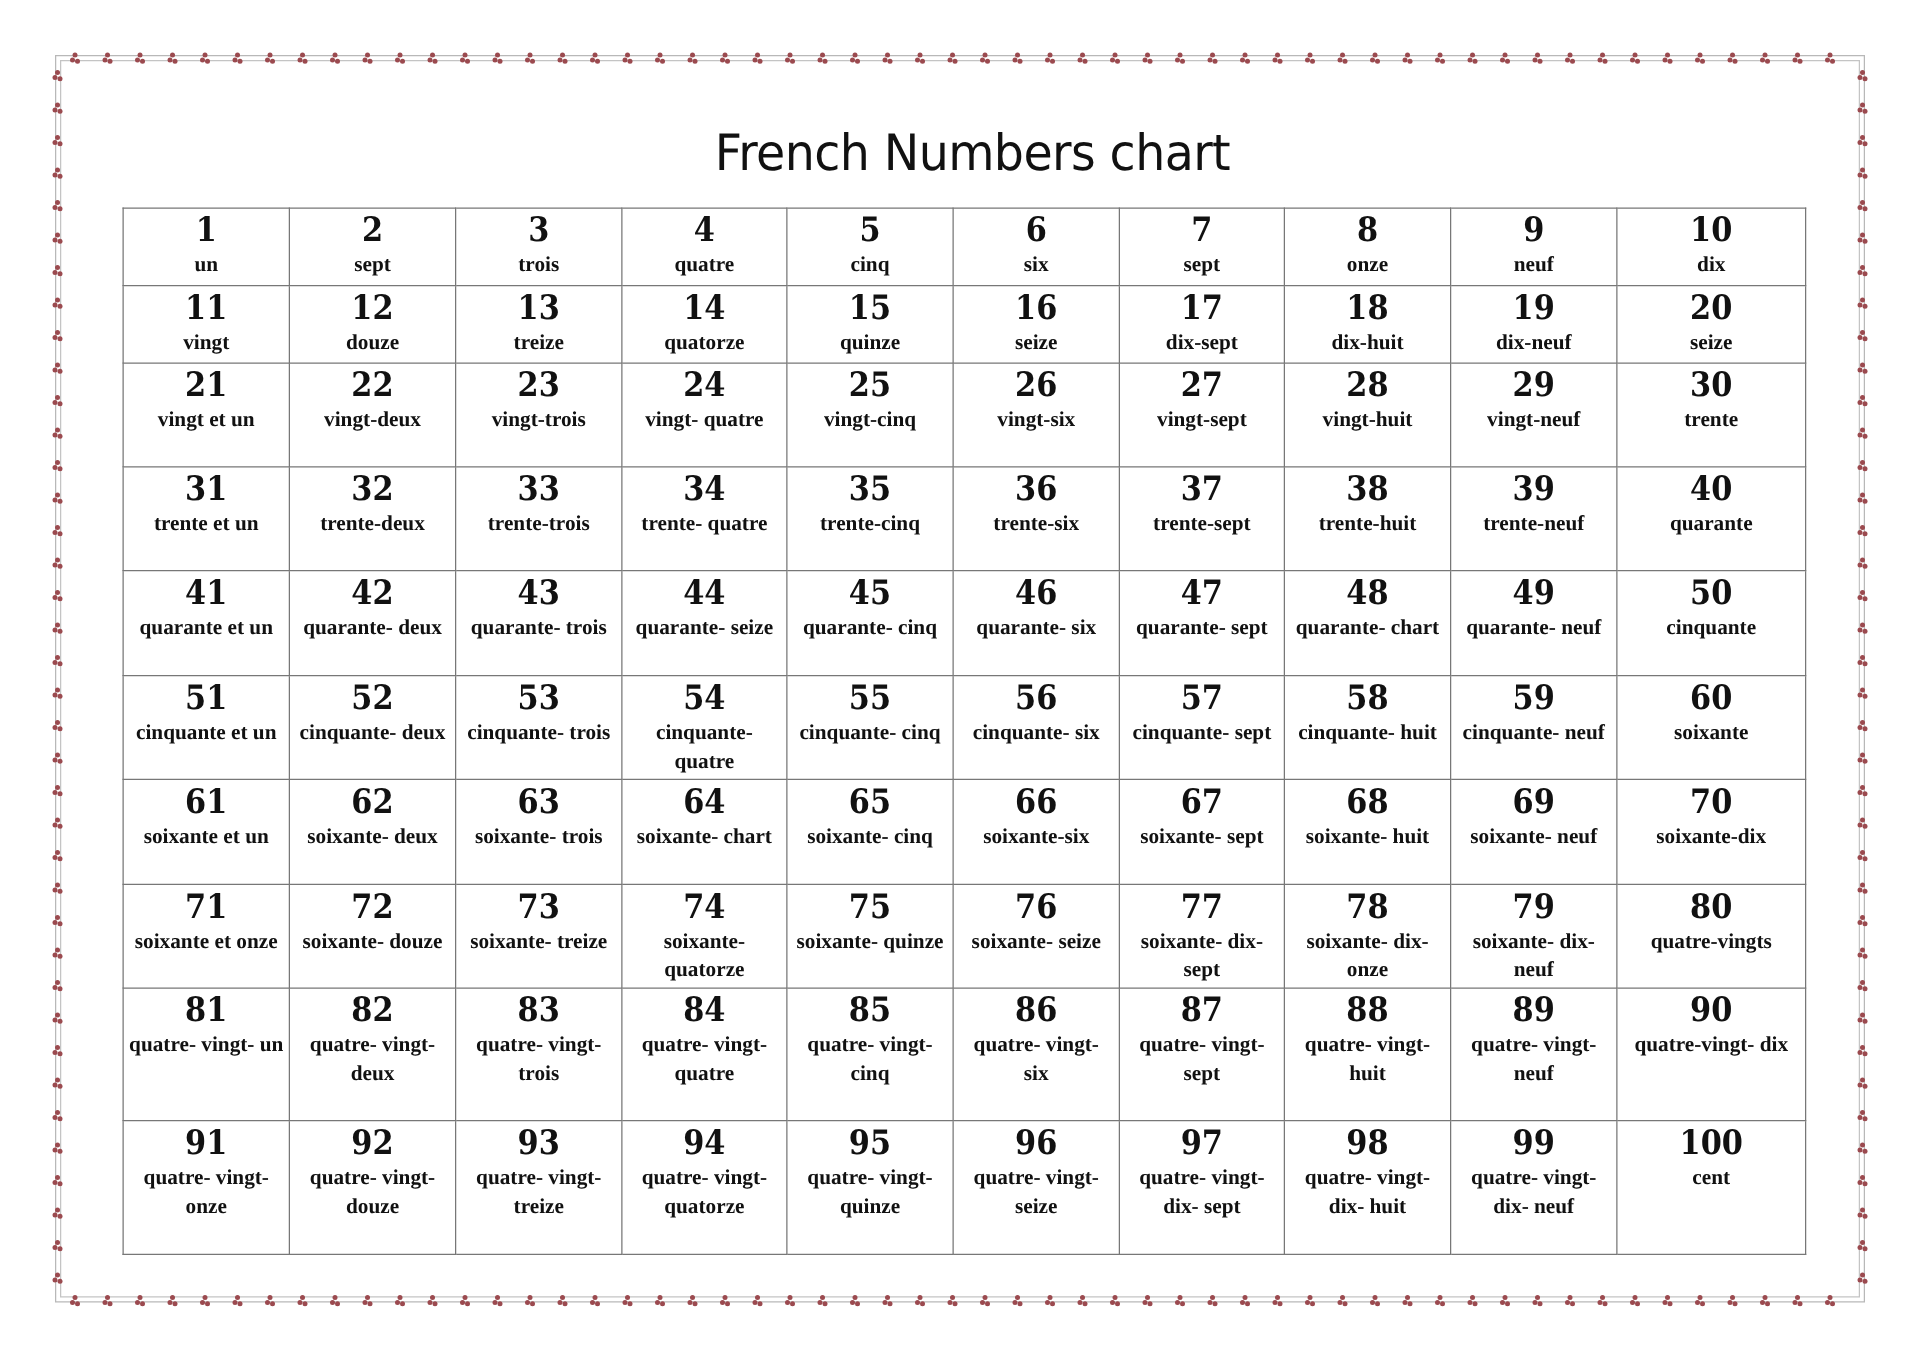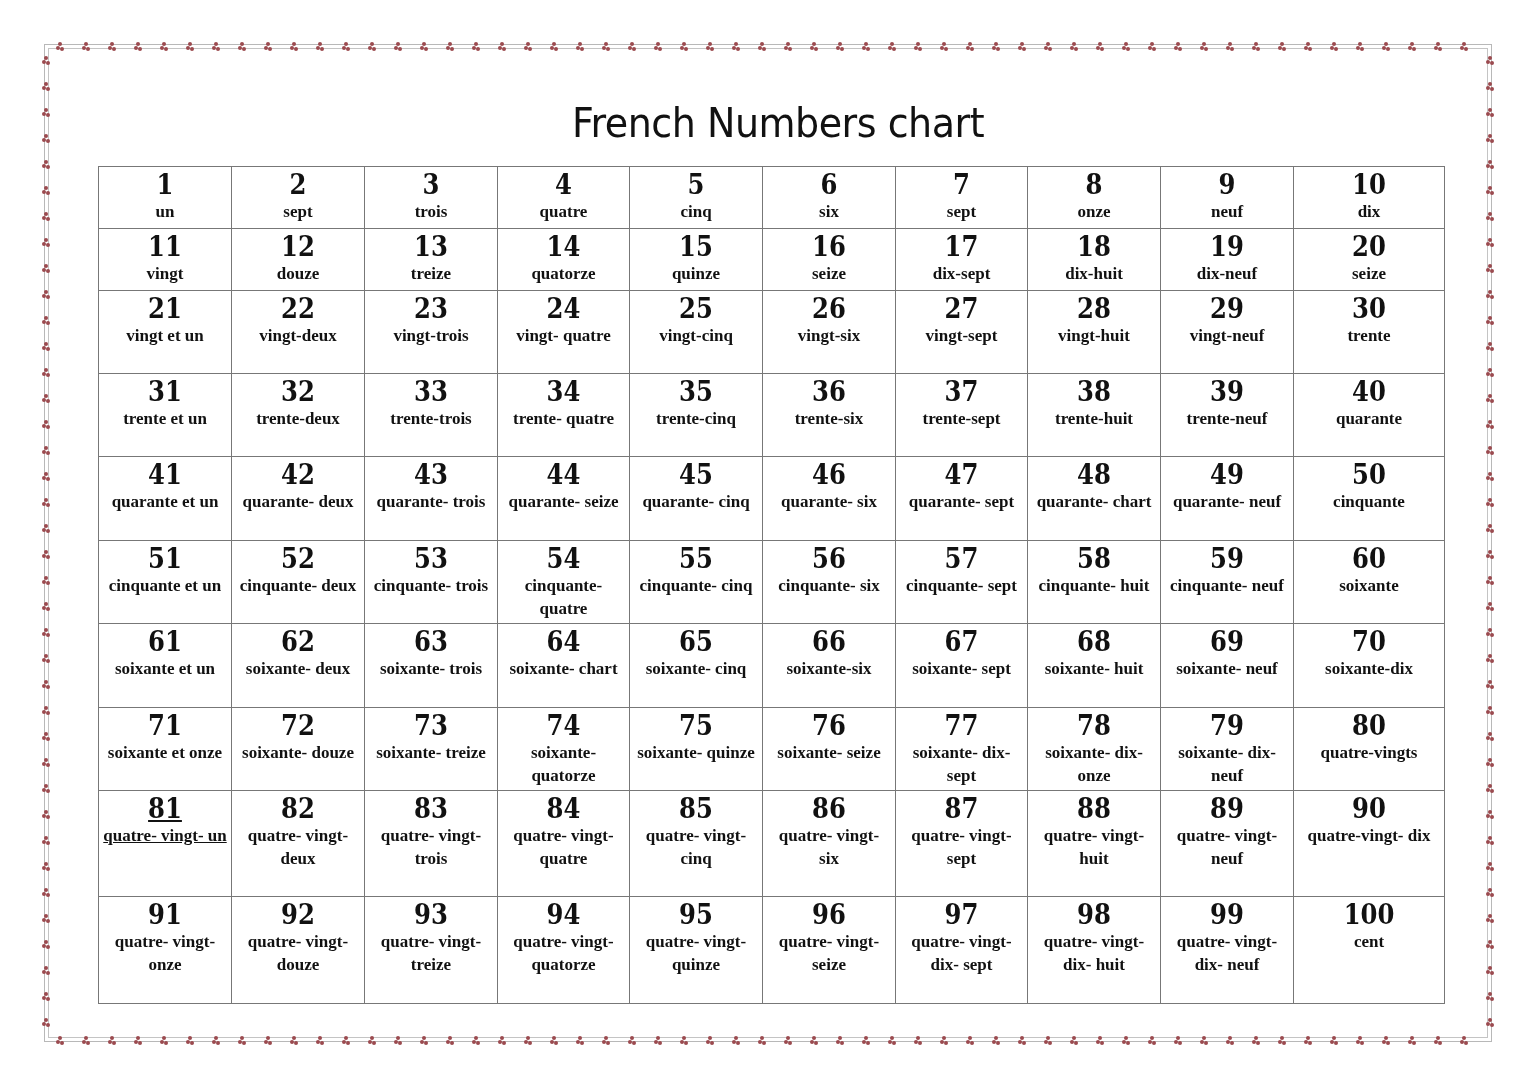"81" td { text-decoration: underline -> none }
